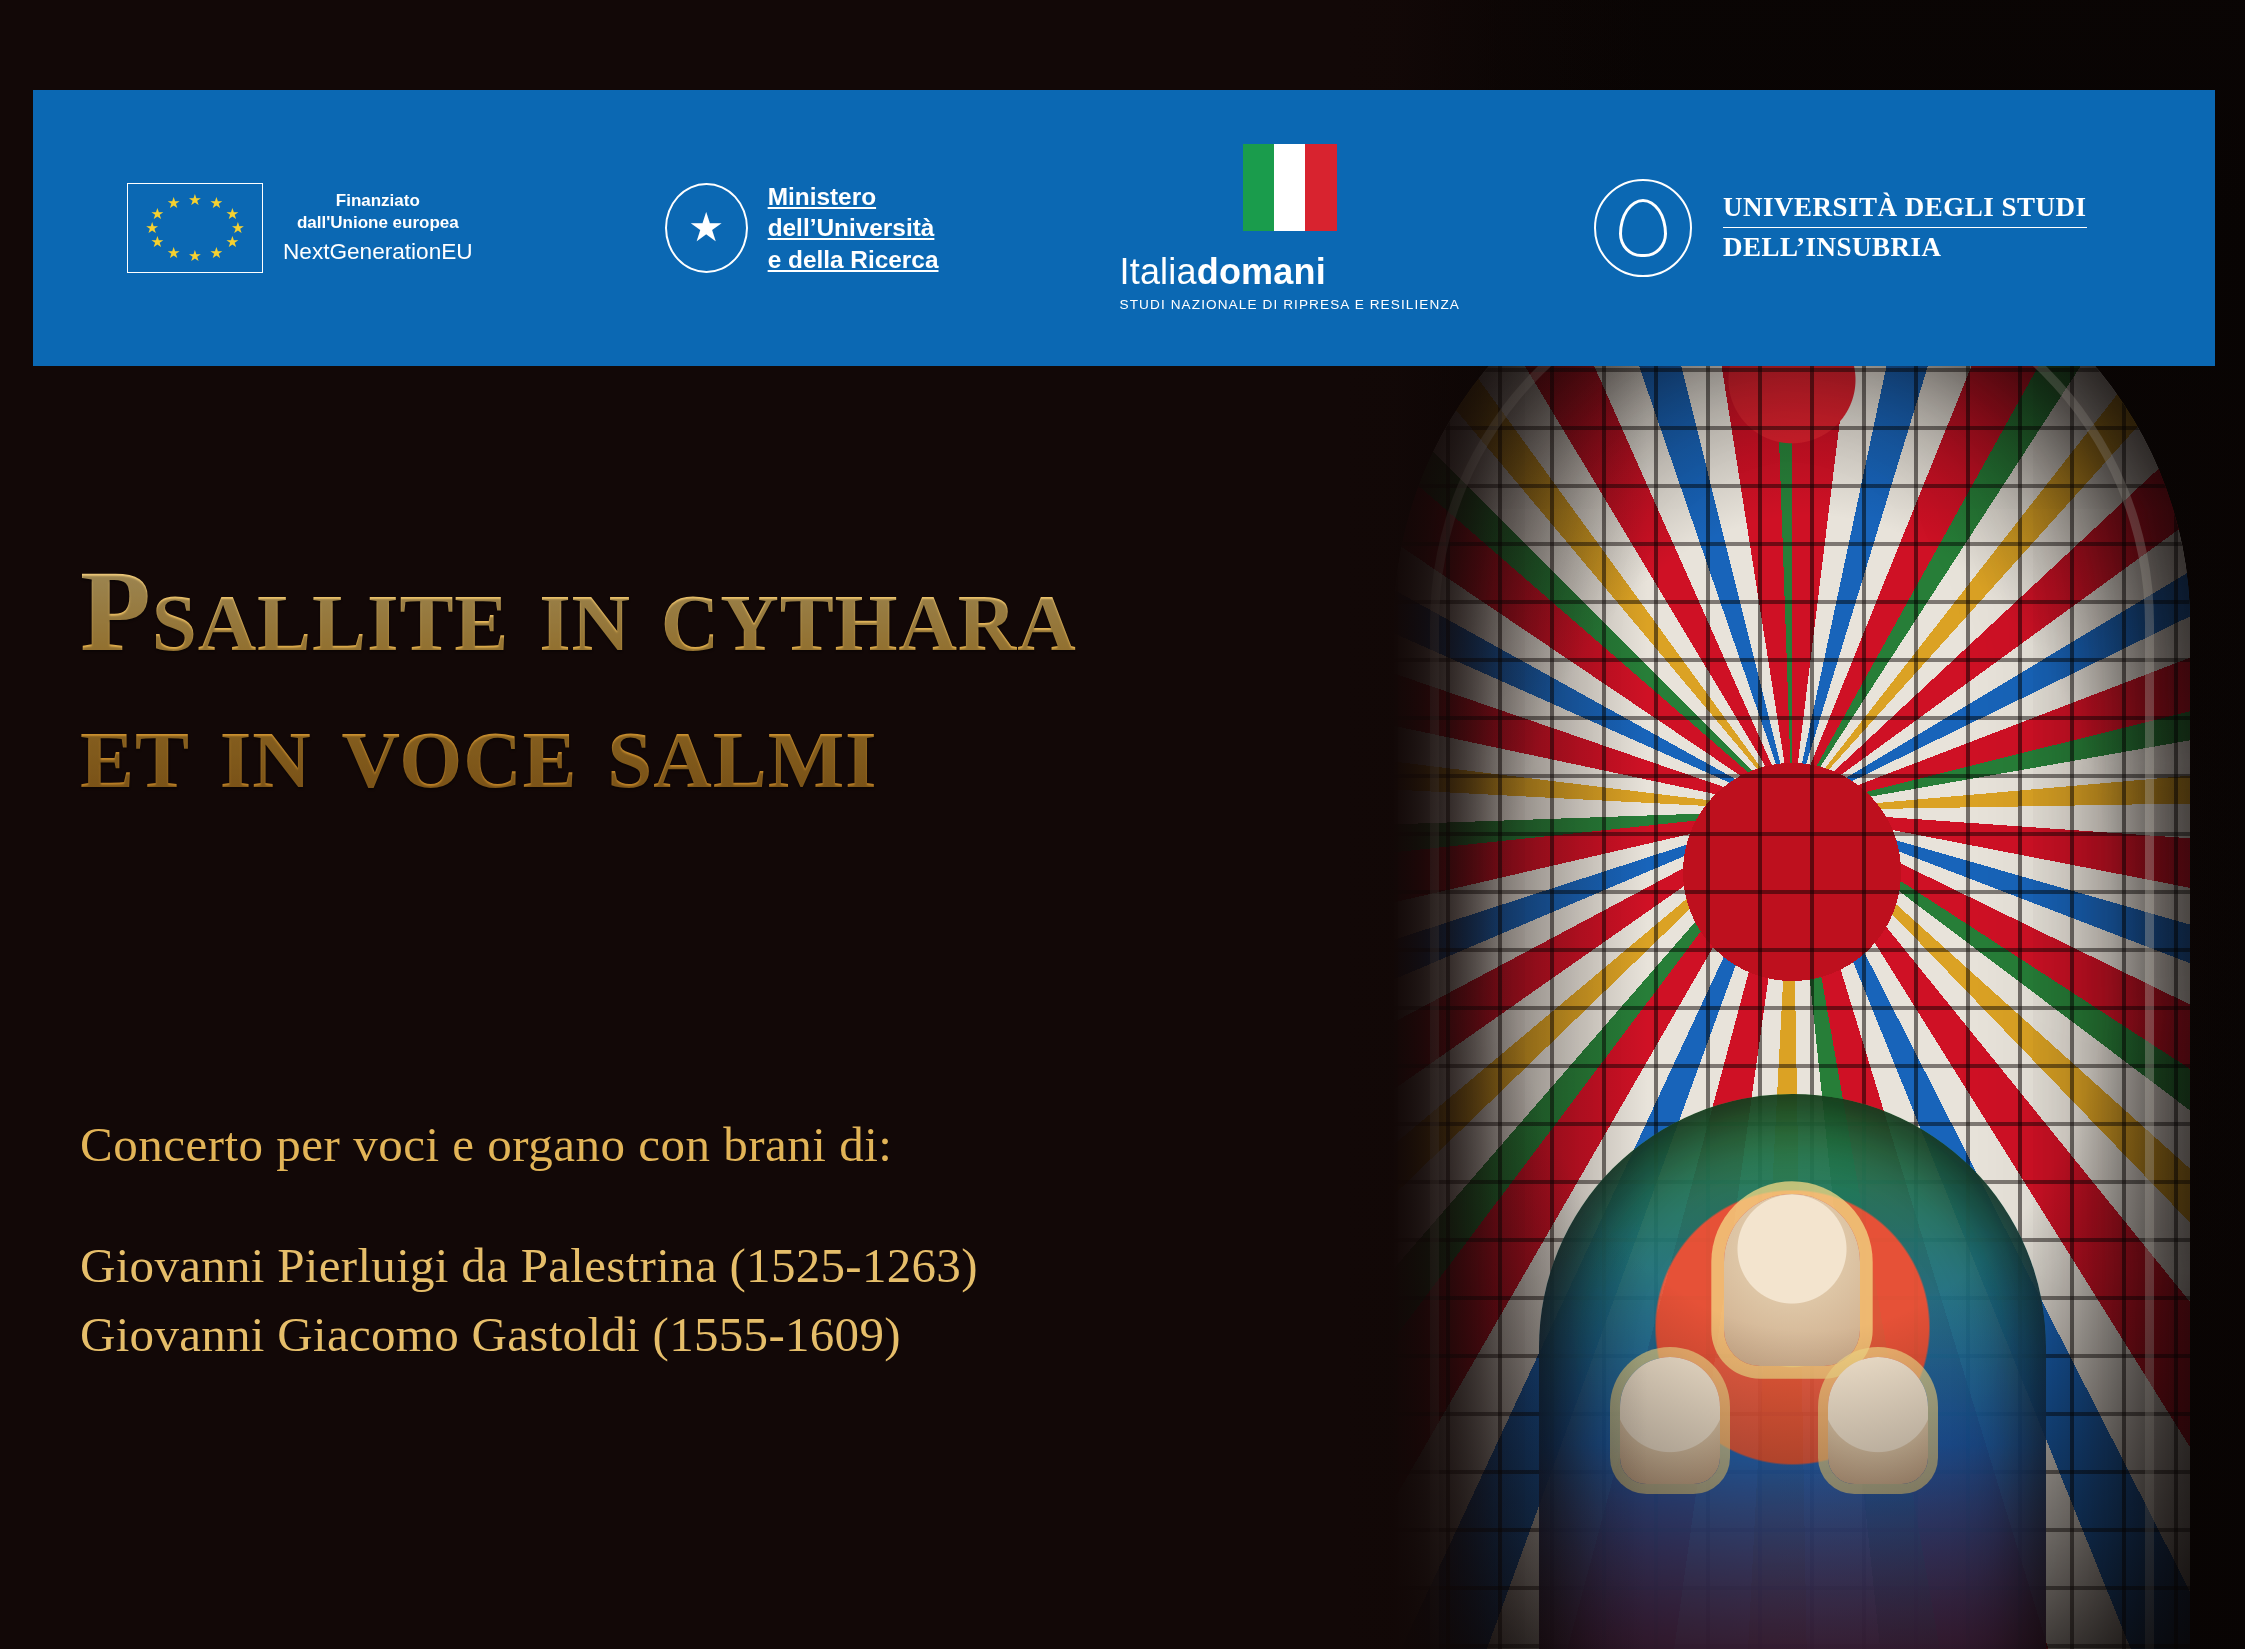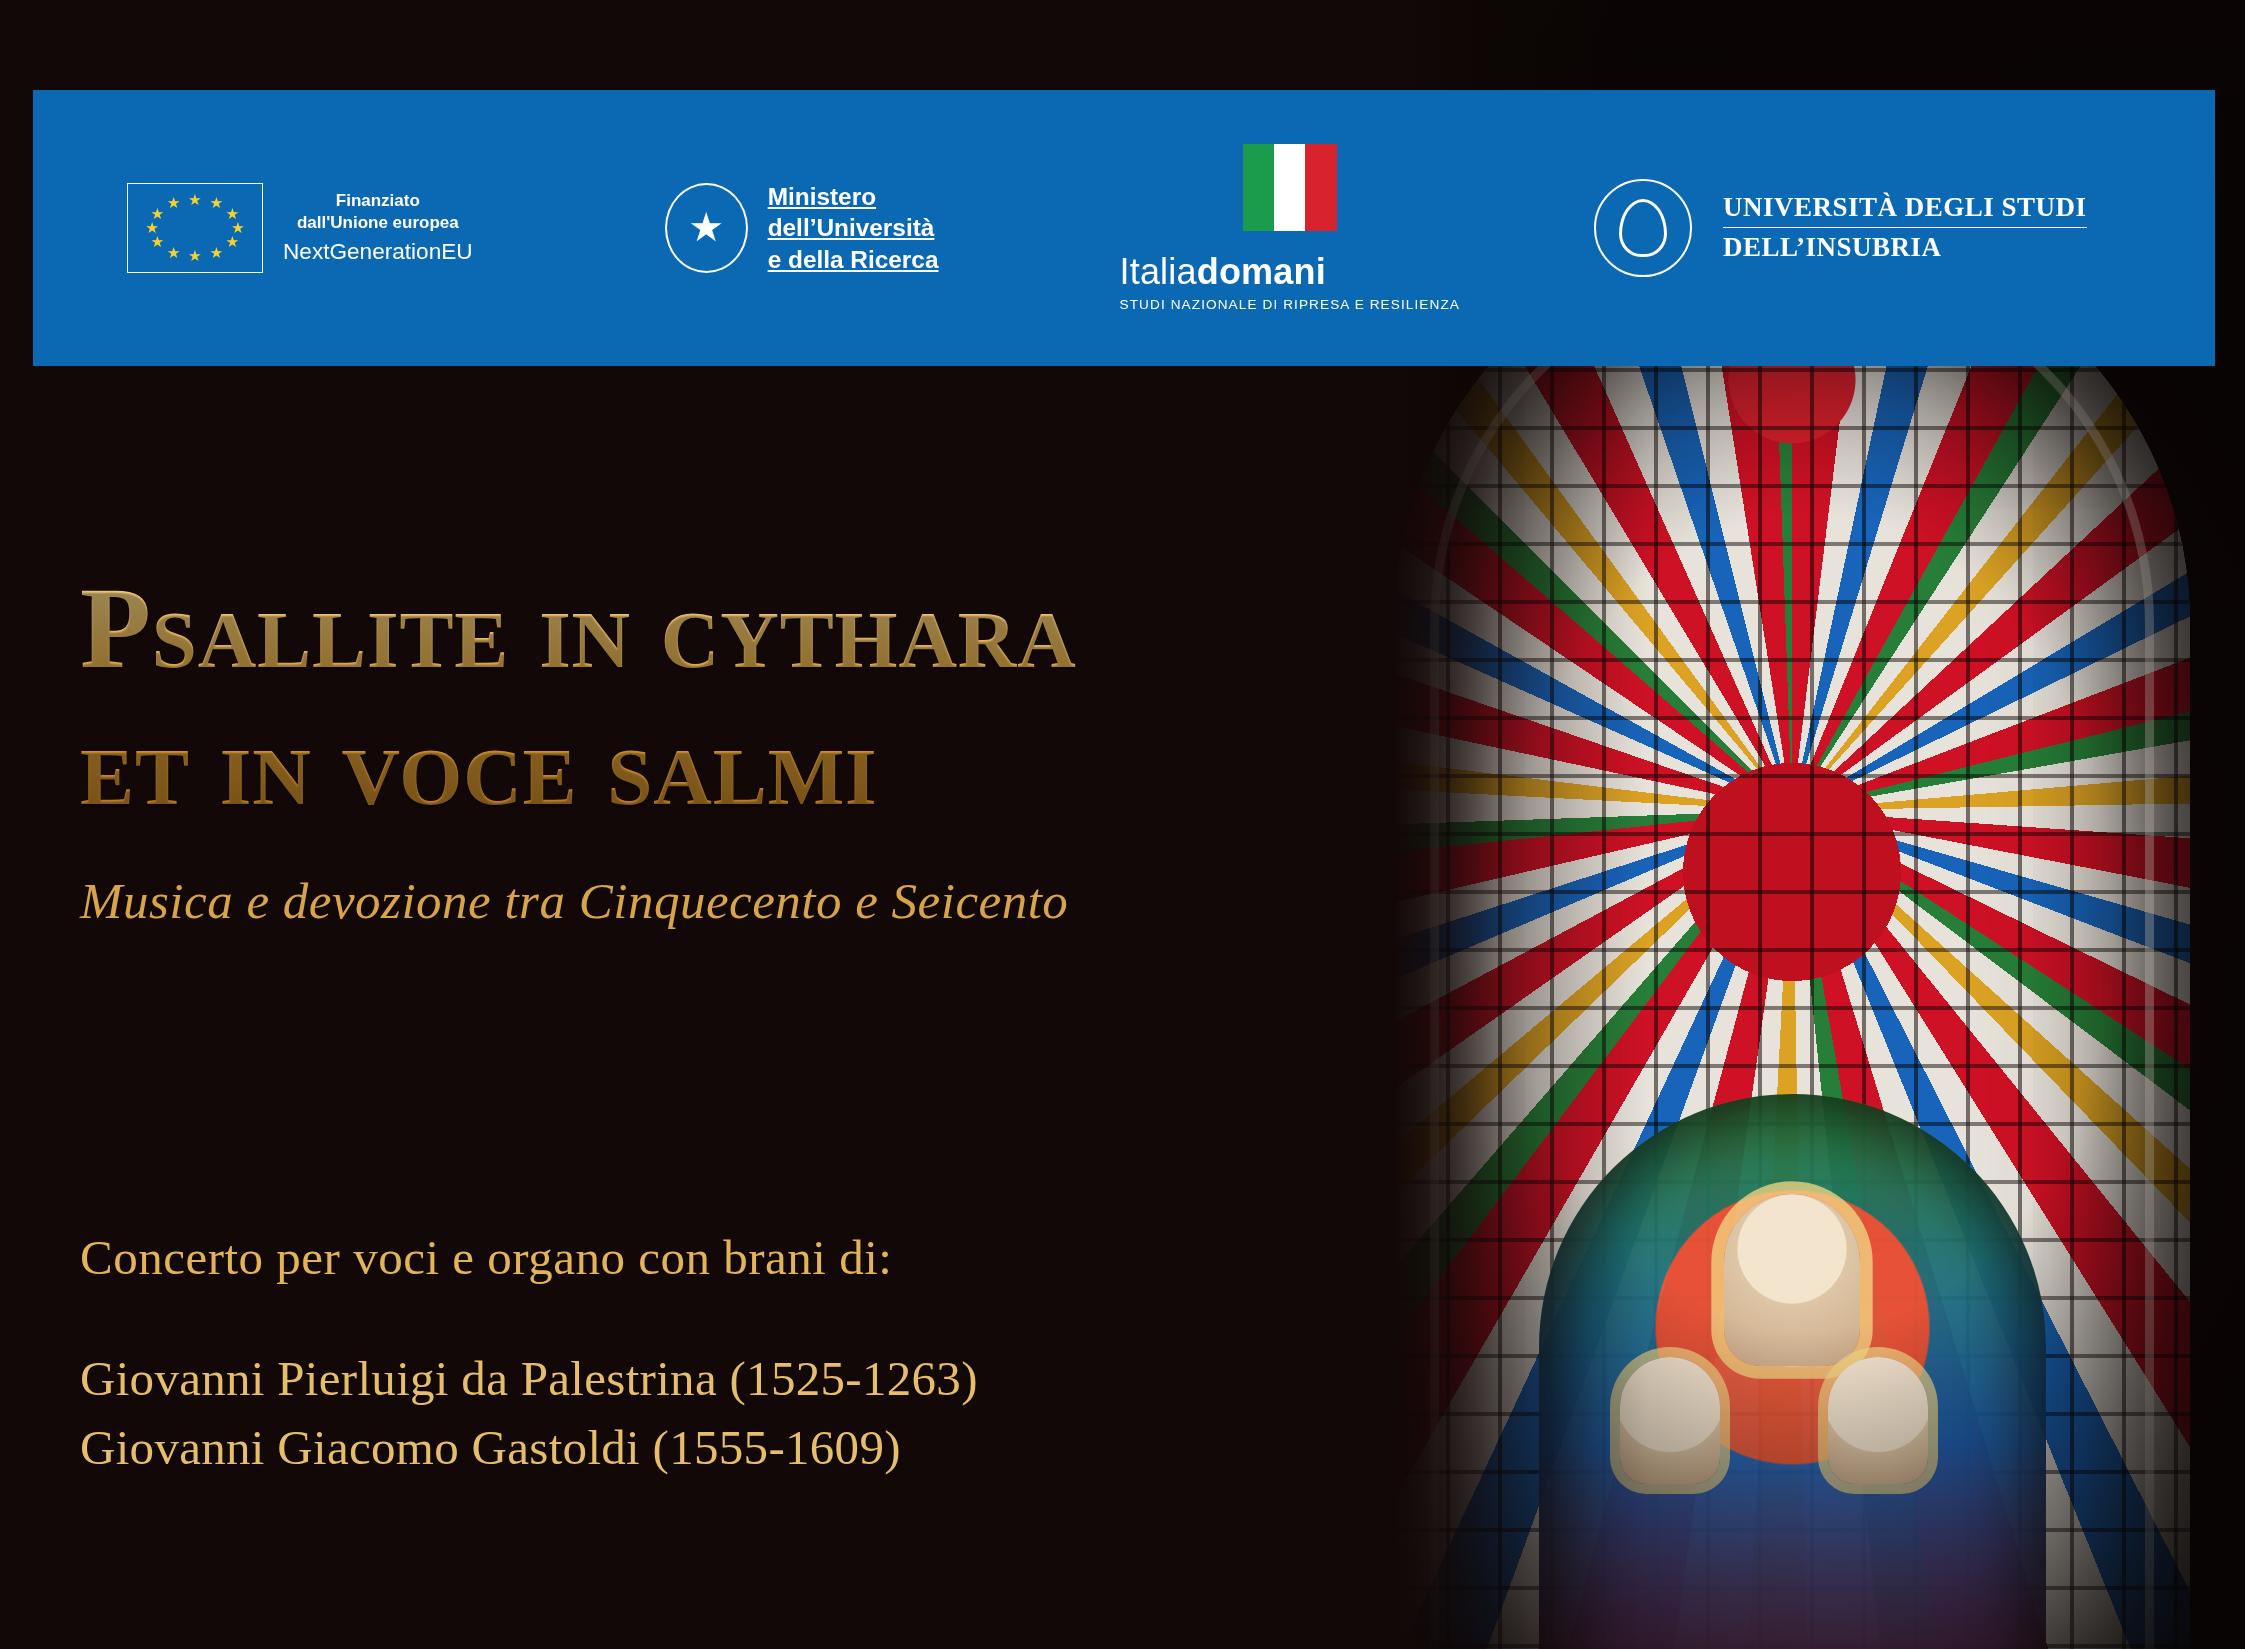"Psallite in cythara" .content { top: 560px -> 543px }
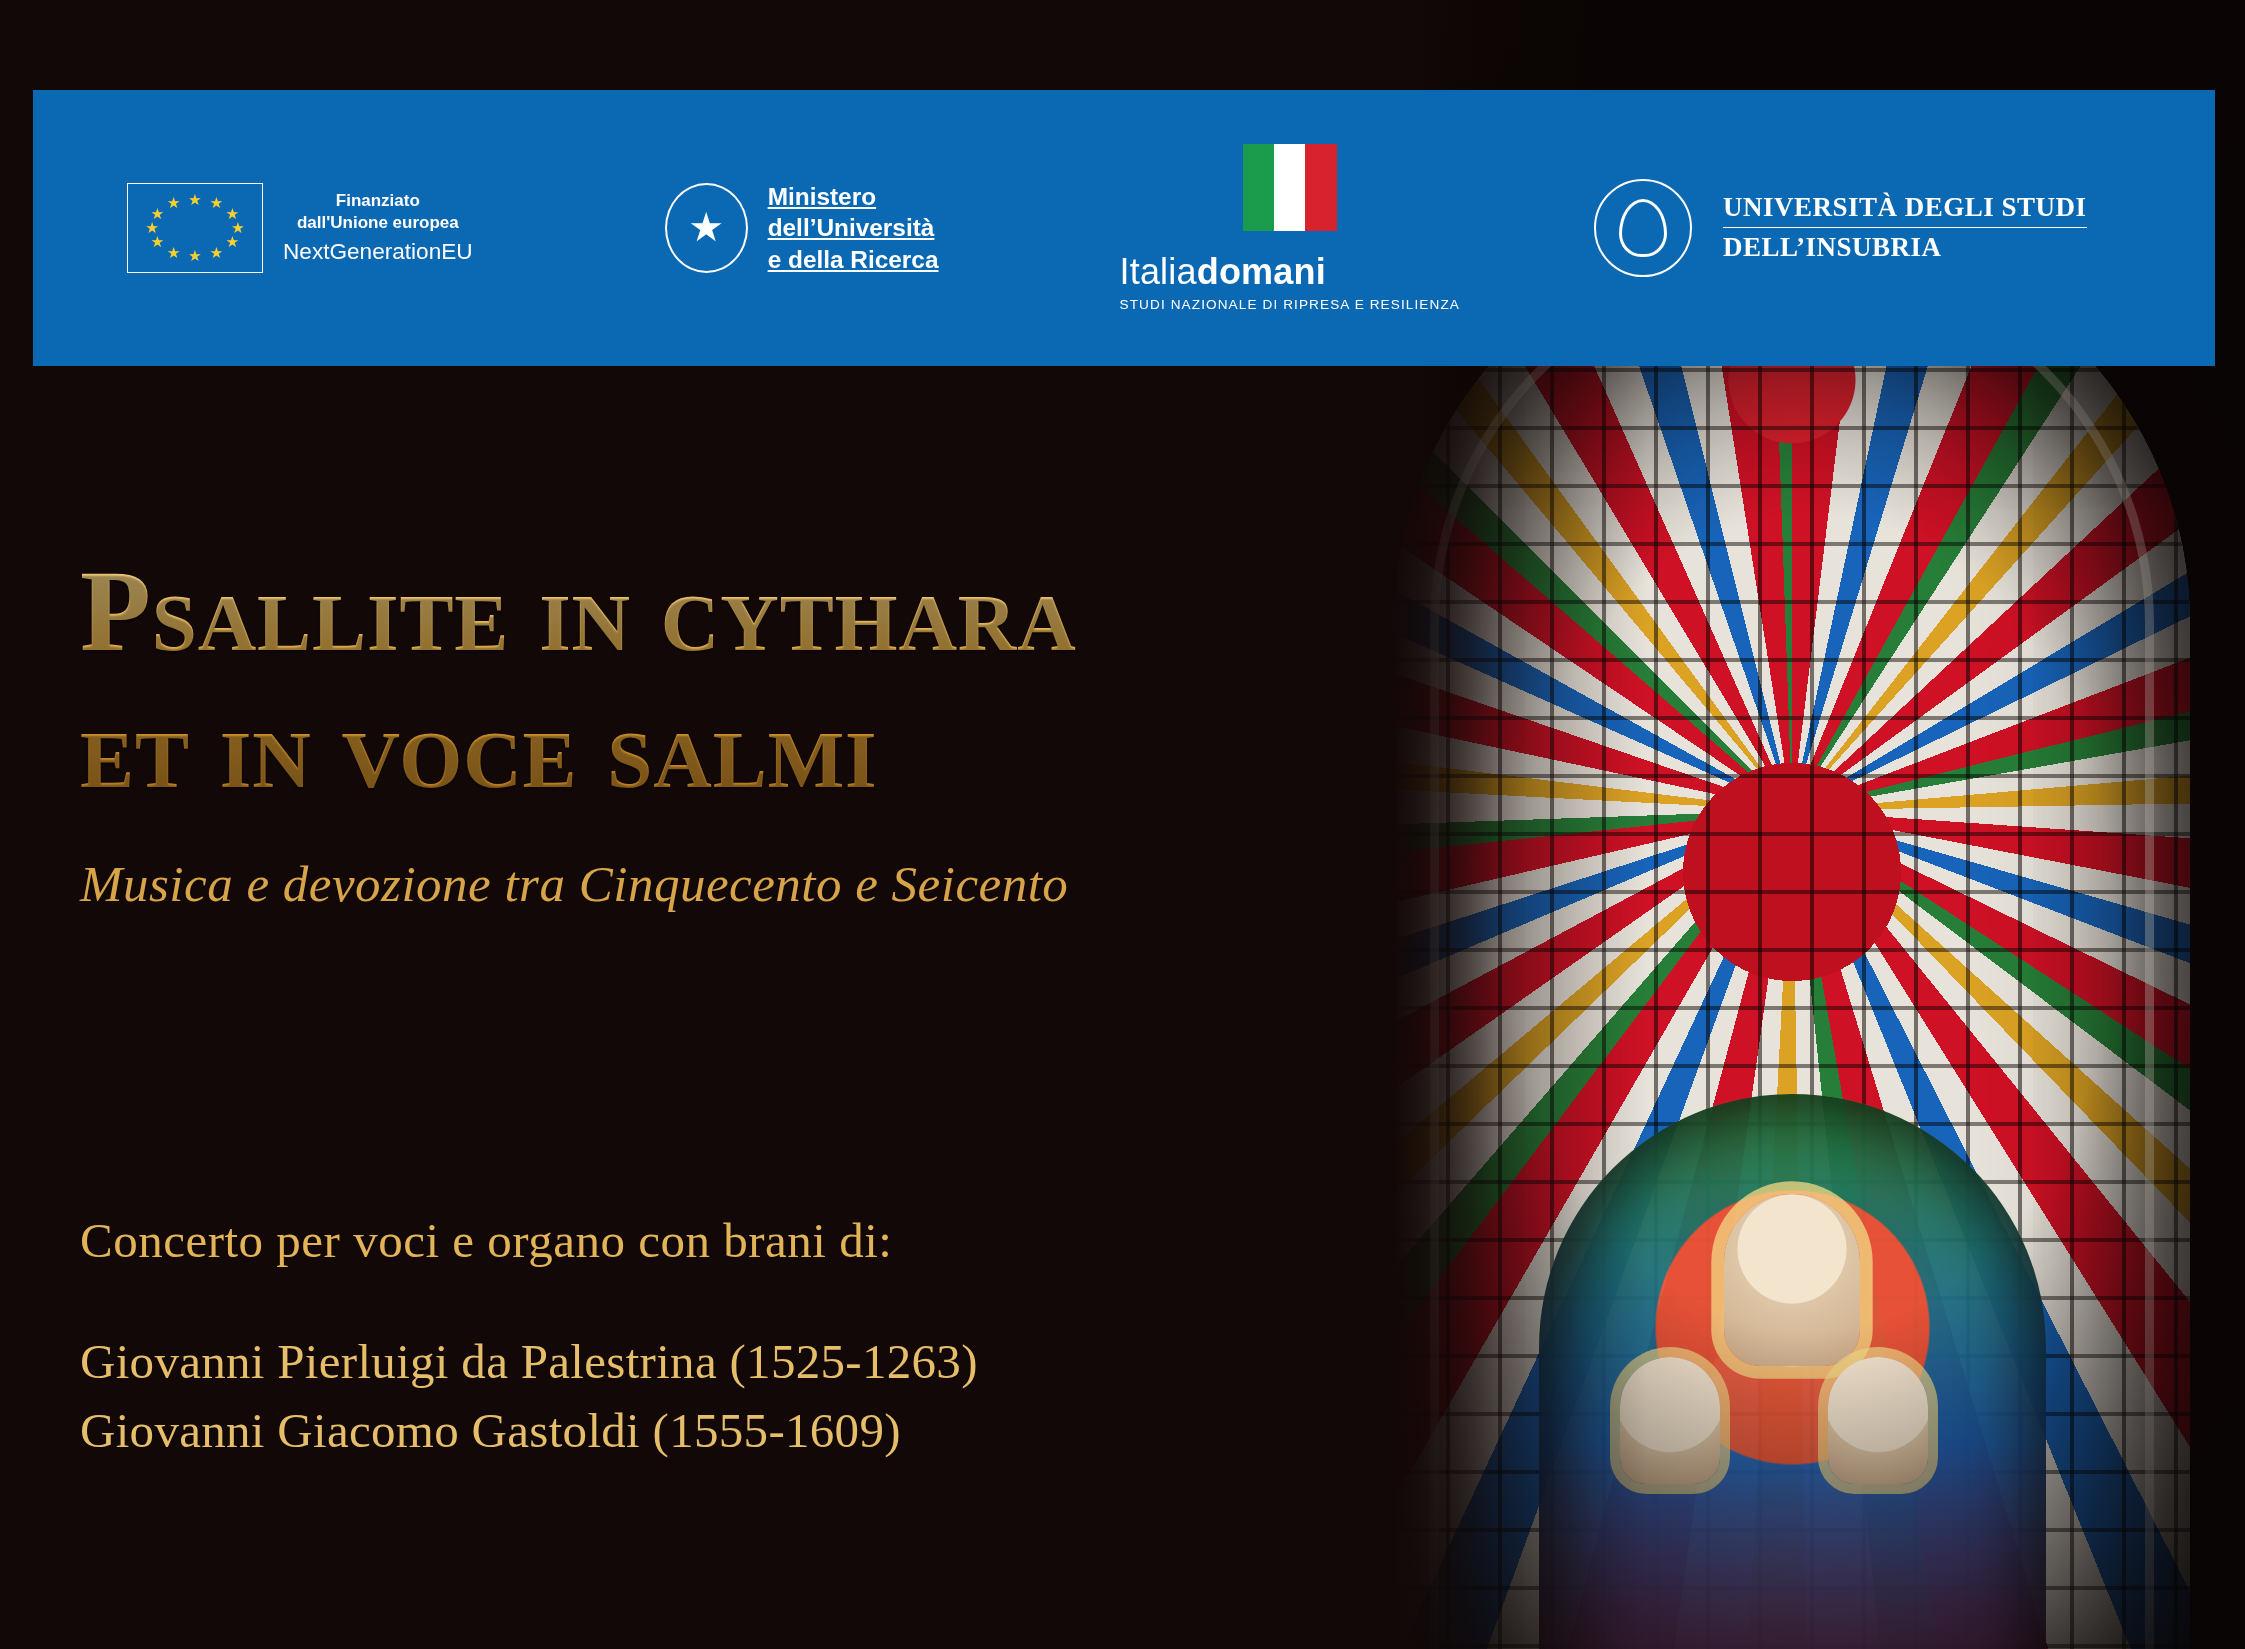"Musica e devozione tra Cinquecento" div.subtitle { html: <div>Musica e devozione tra Cinquecento e Seicento</div> -> none }
